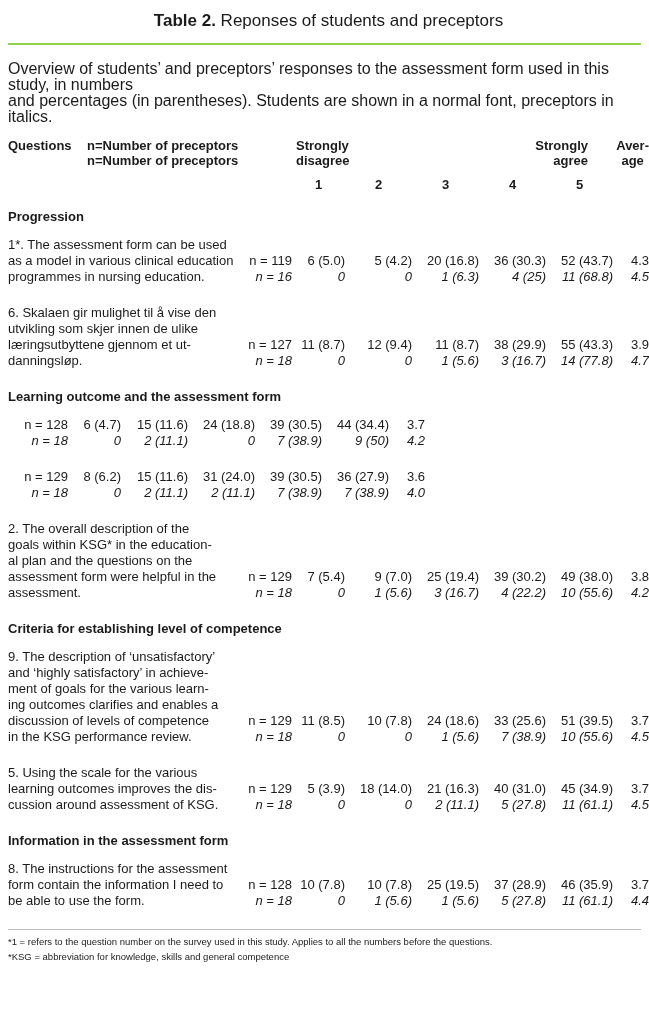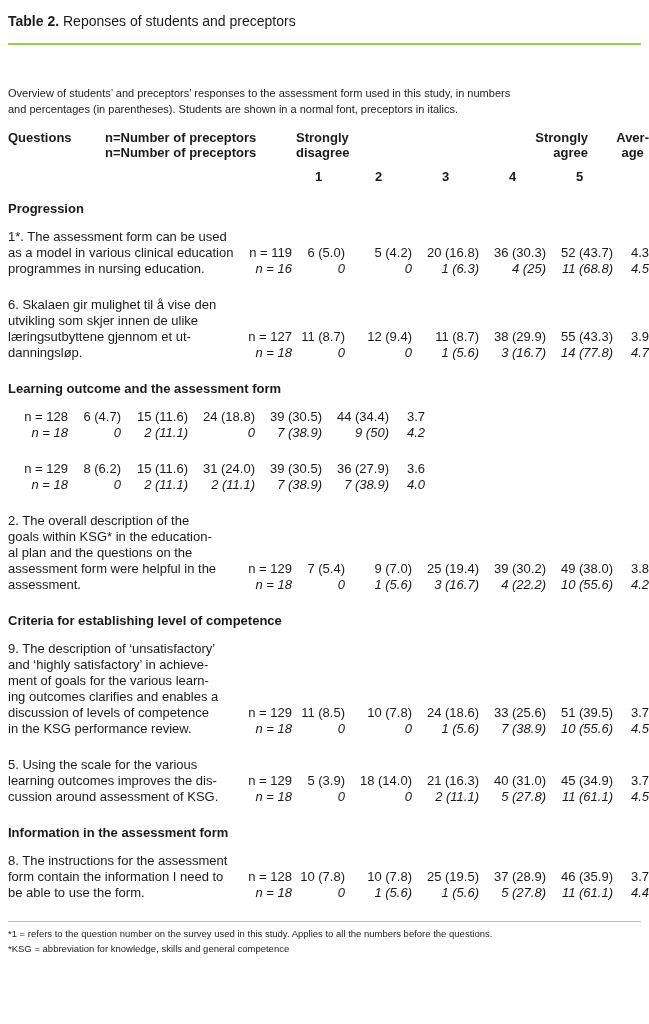"Table 2. Reponses of students" .title { font-size: 14px -> 17px; text-align: none -> center }
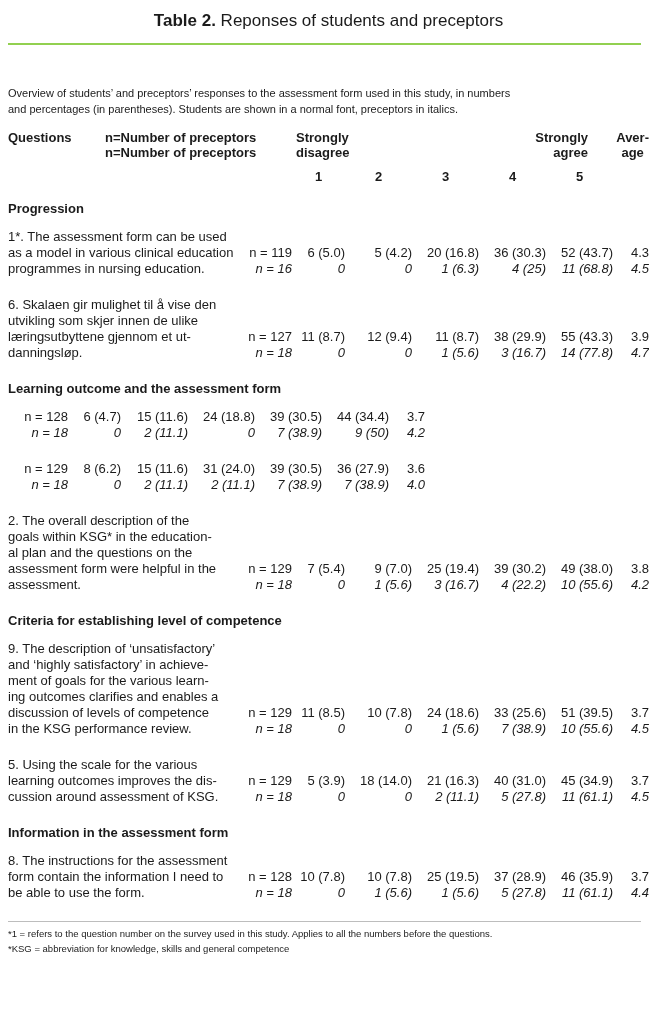"Overview of students’ and preceptors’" .intro { font-size: 11px -> 16px; margin-top: 40px -> 16px }
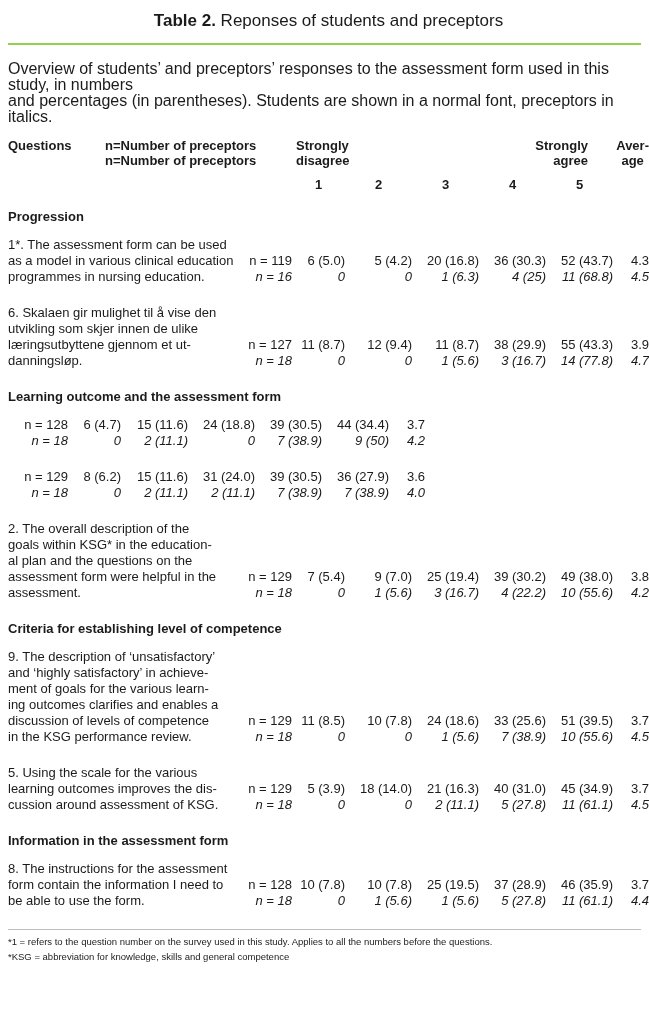"n=Number of preceptors" .h-n { left: 97px -> 79px }
